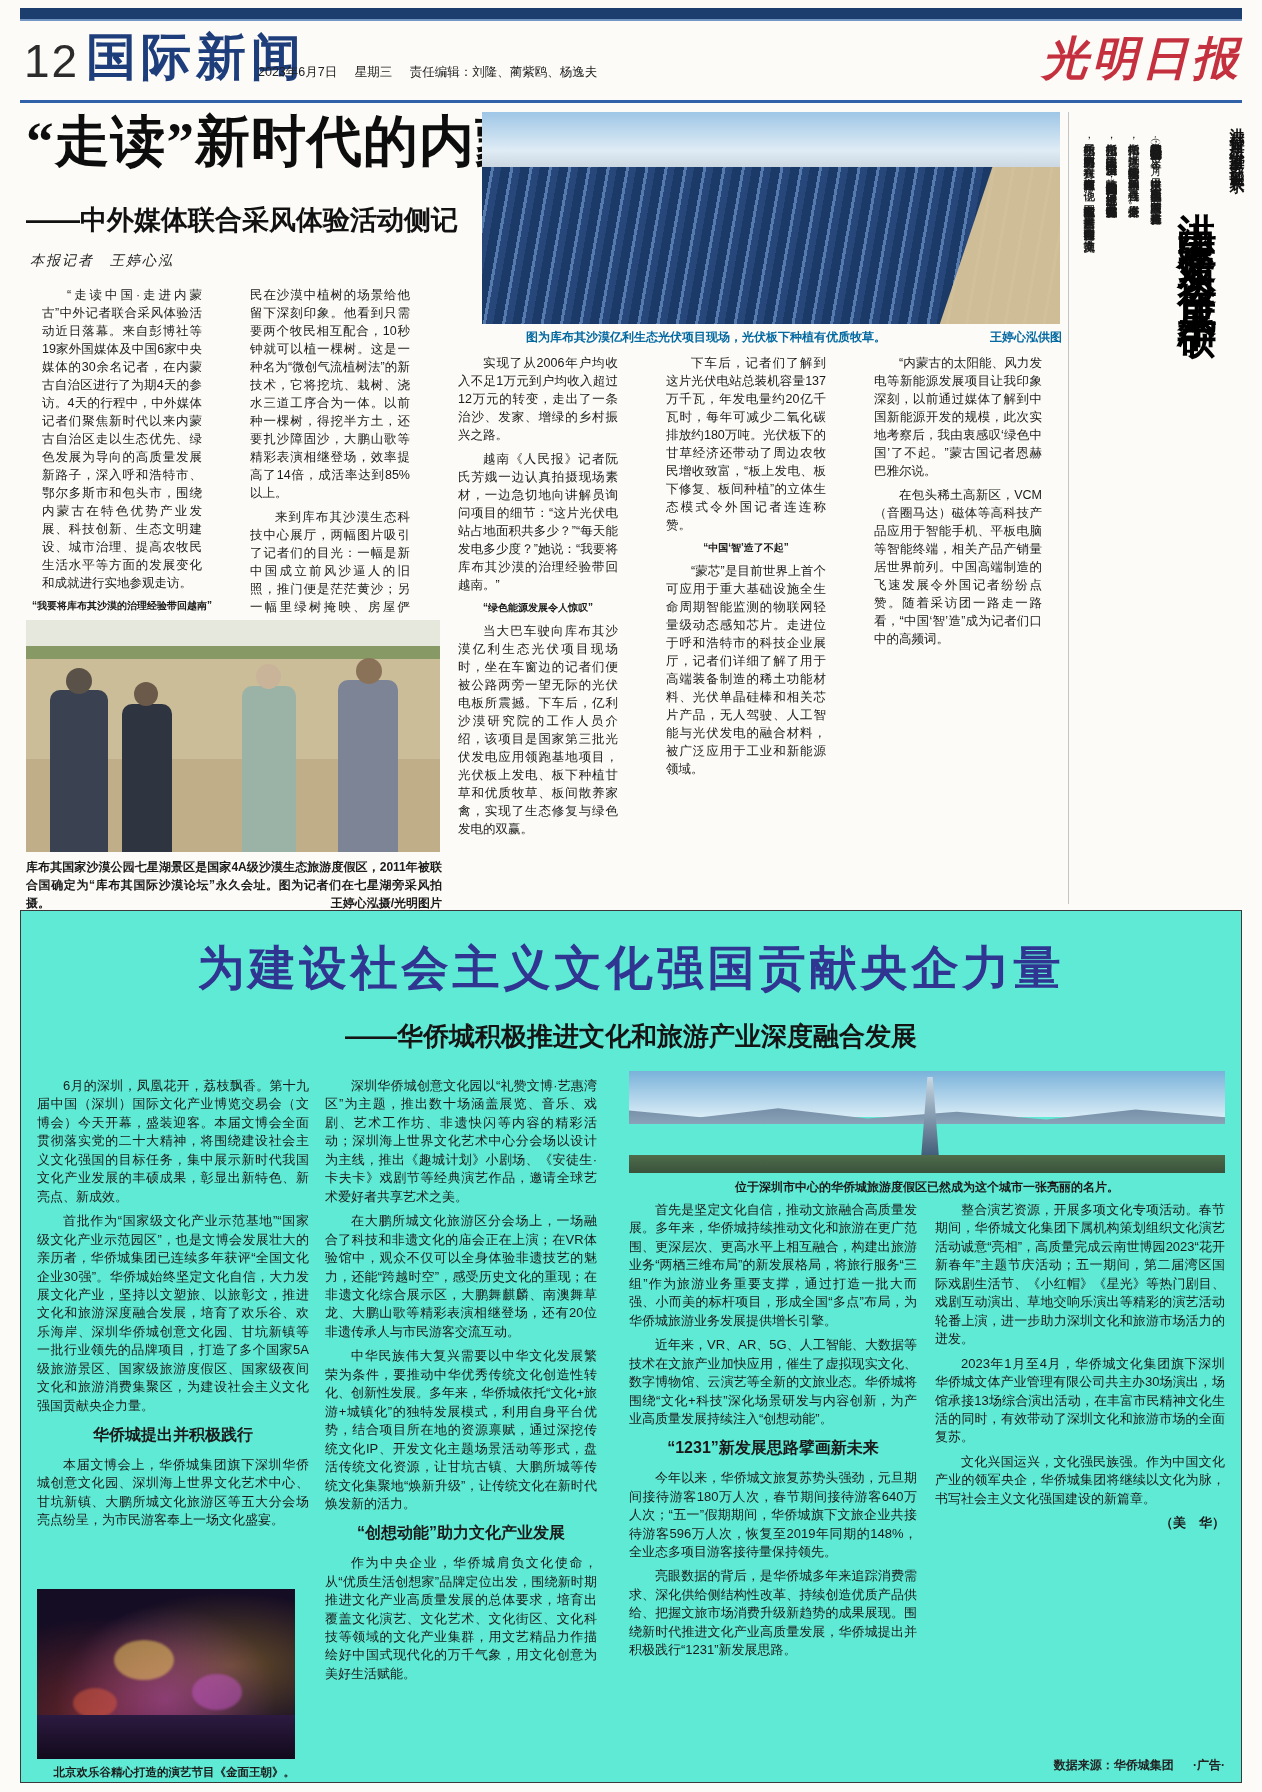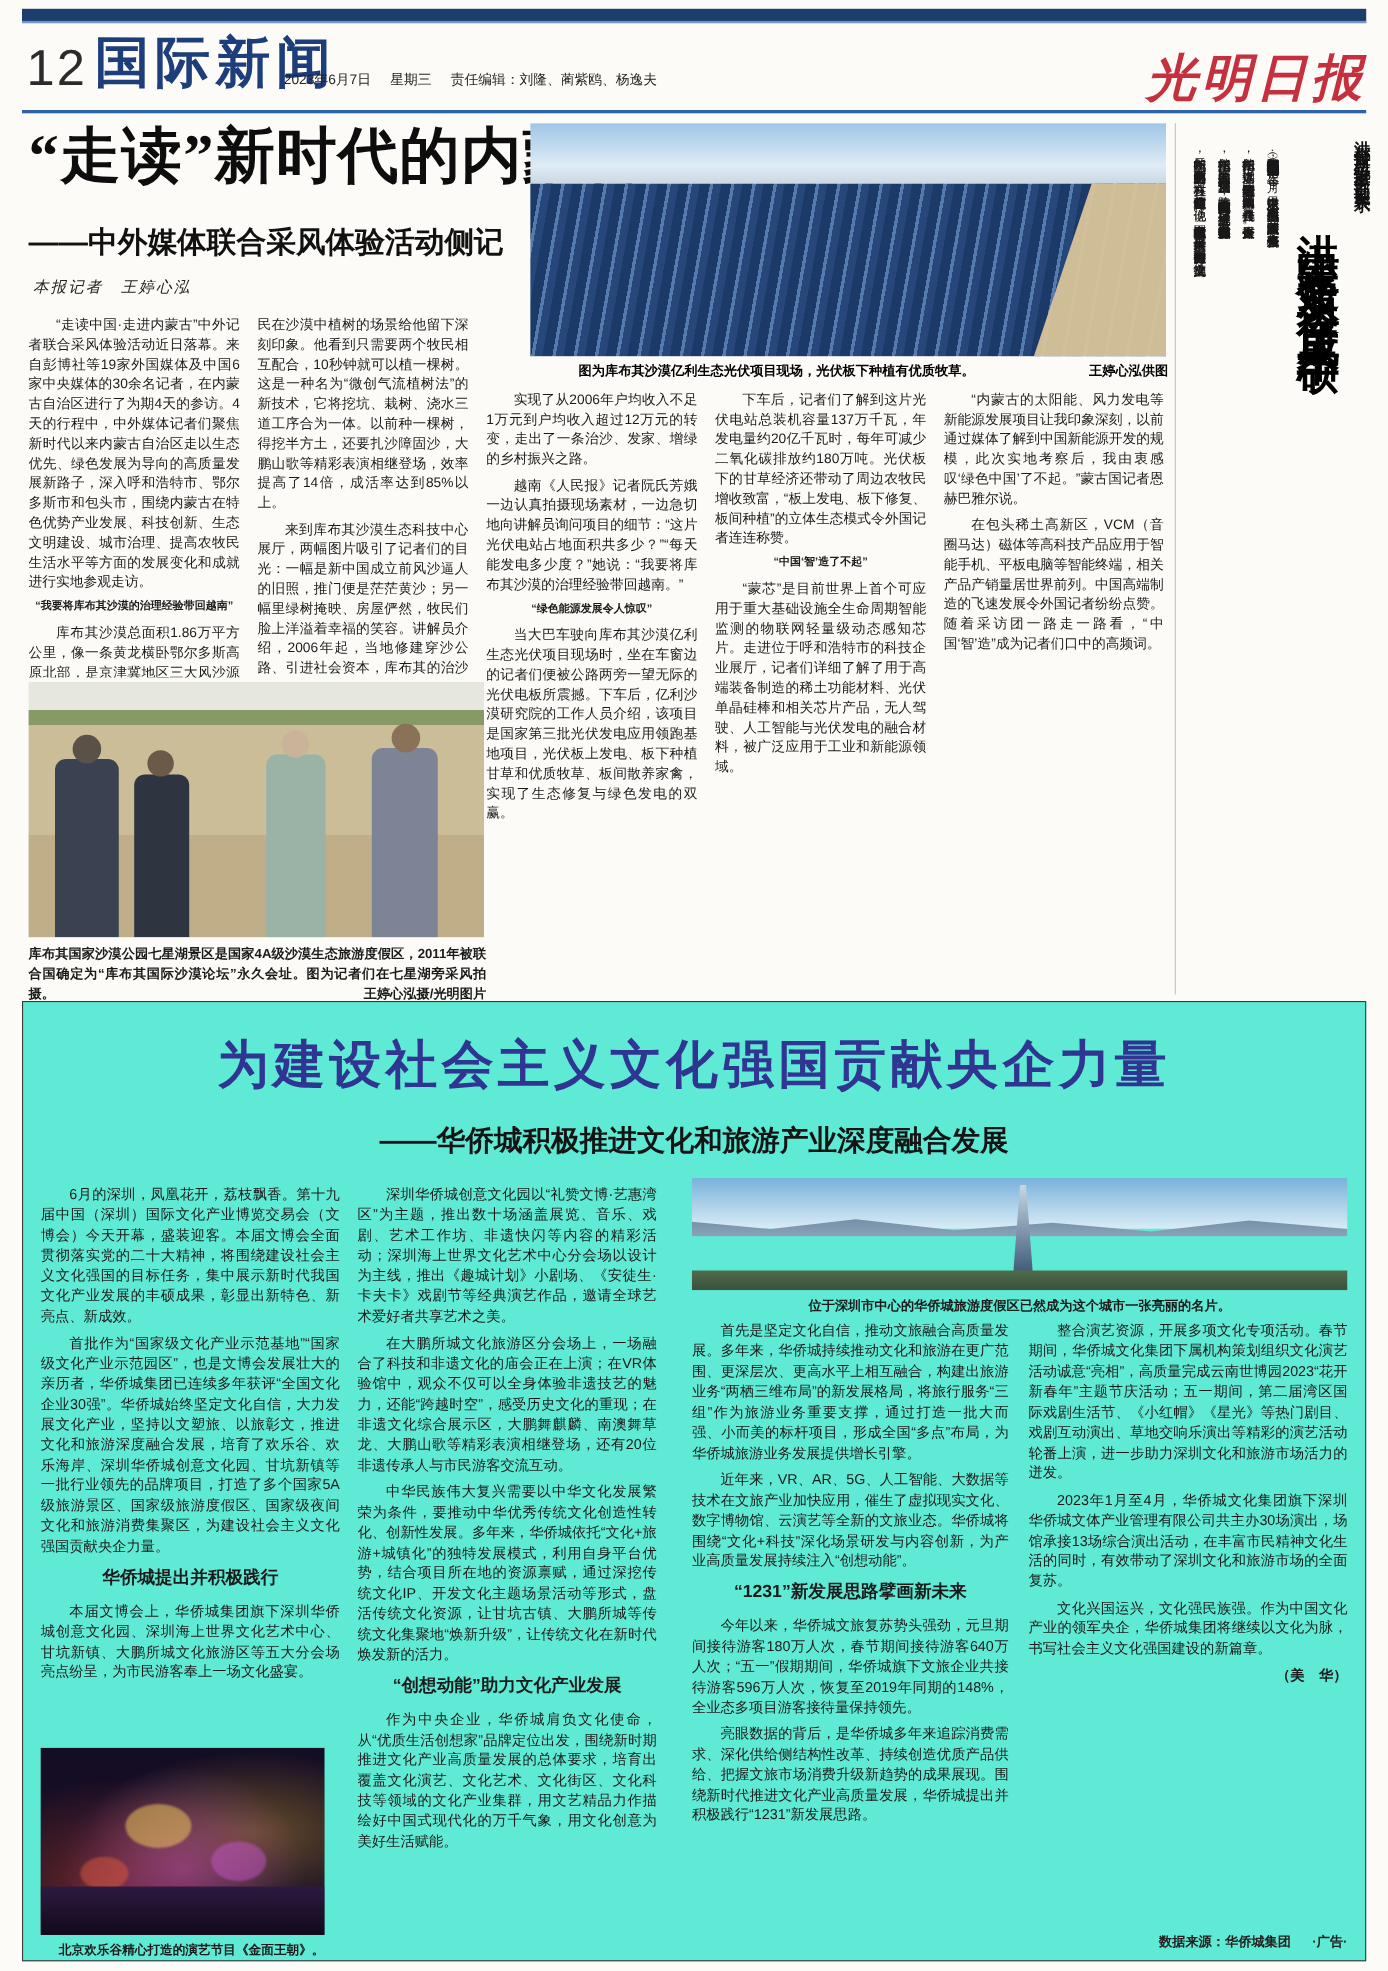"光明日报" .masthead { margin-top: 12px -> none }
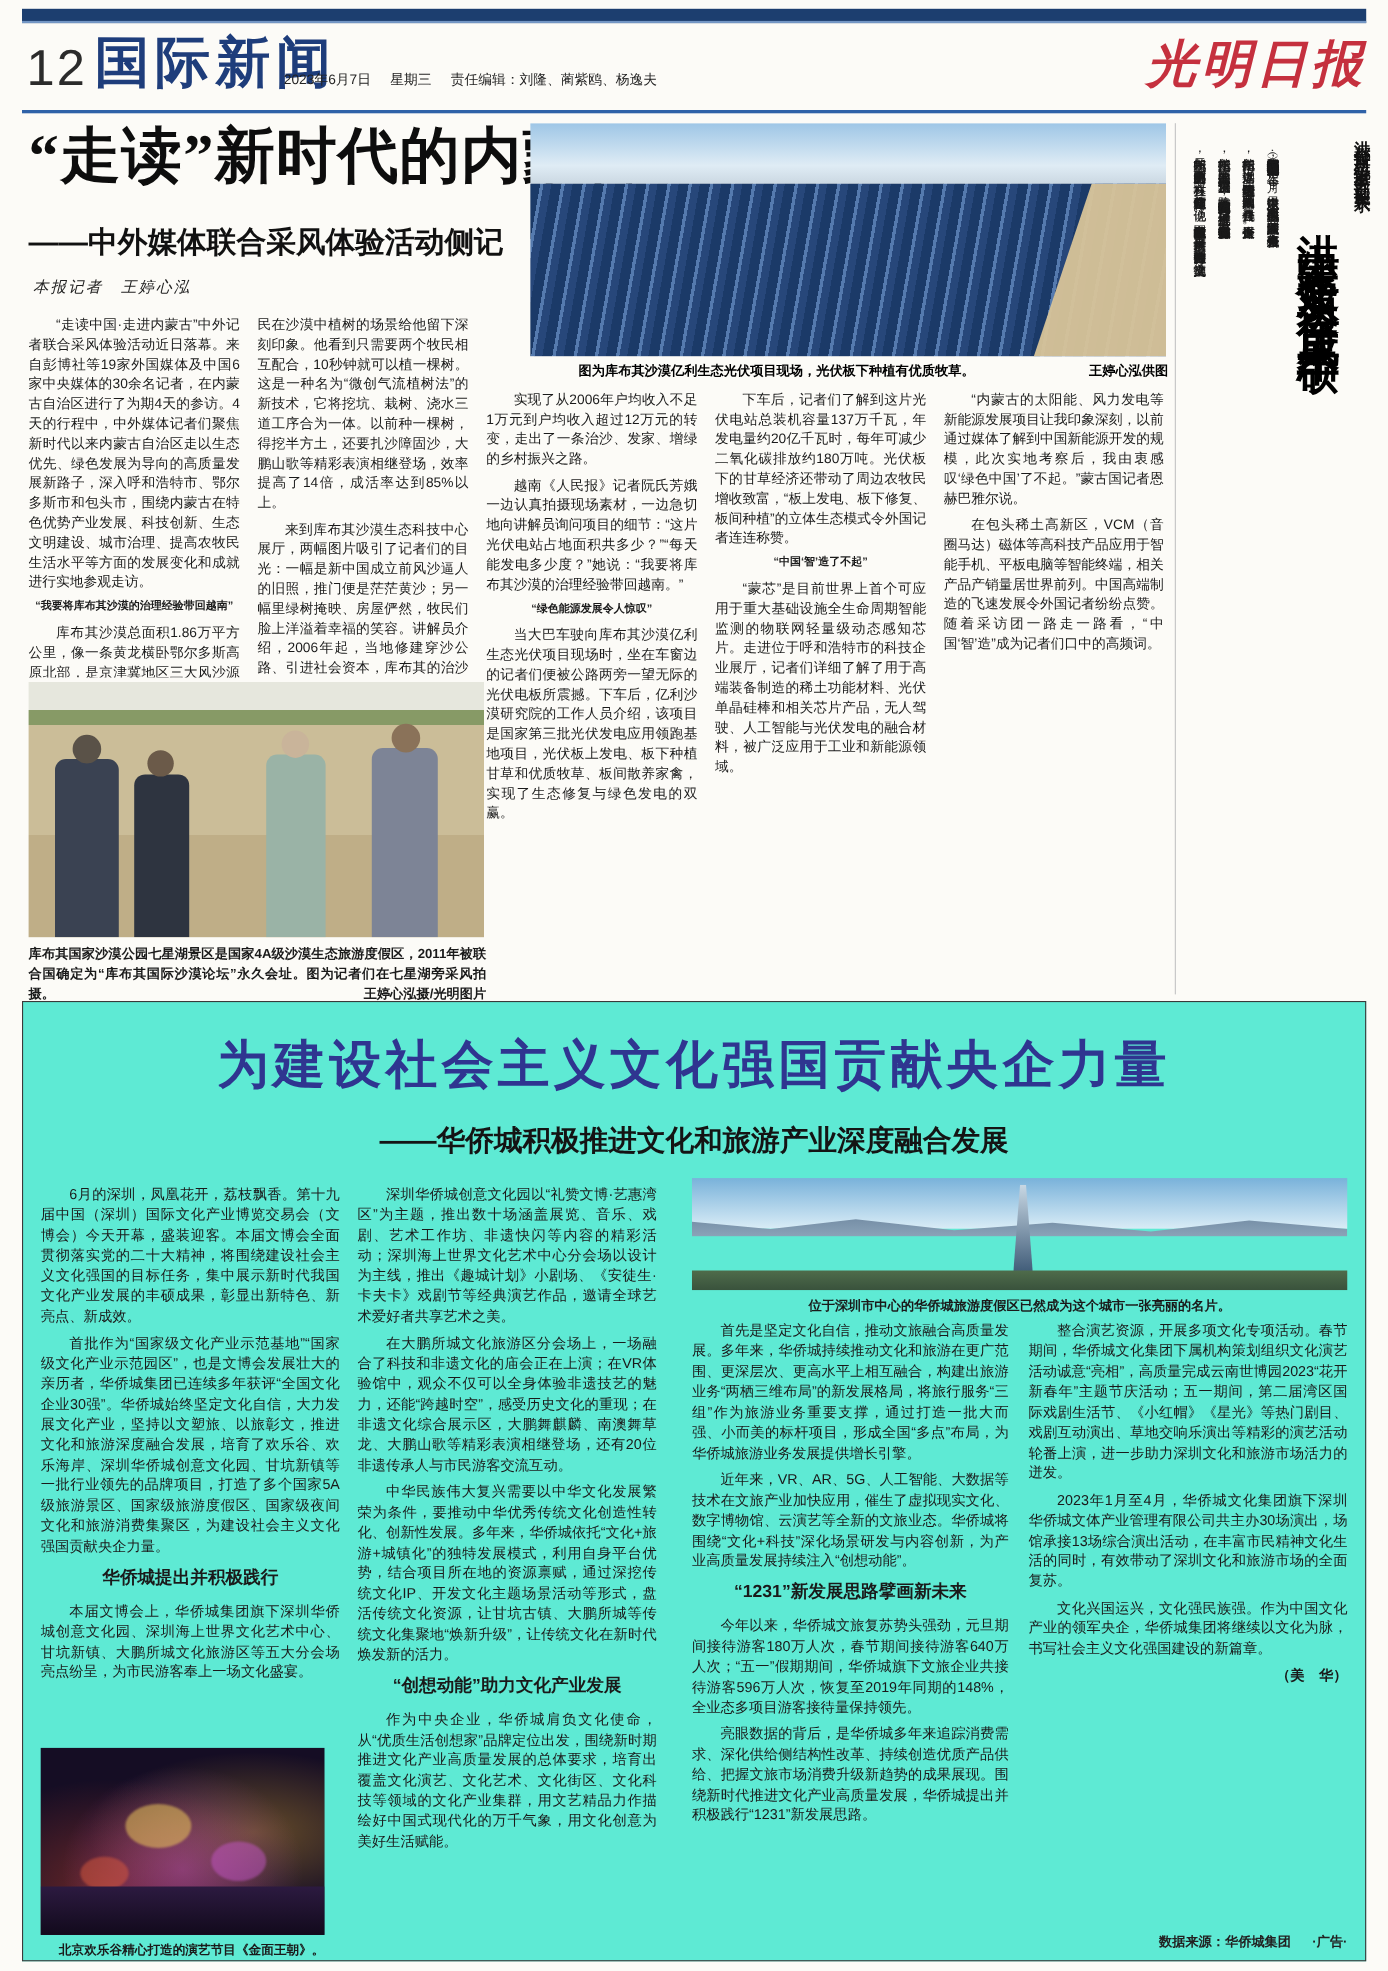"“走读中国·走进内蒙古”中外记者联合采风体验活动近日落幕。来自彭博社等19家外国" .col p { margin: 0 0 6px -> 0 16px 6px }
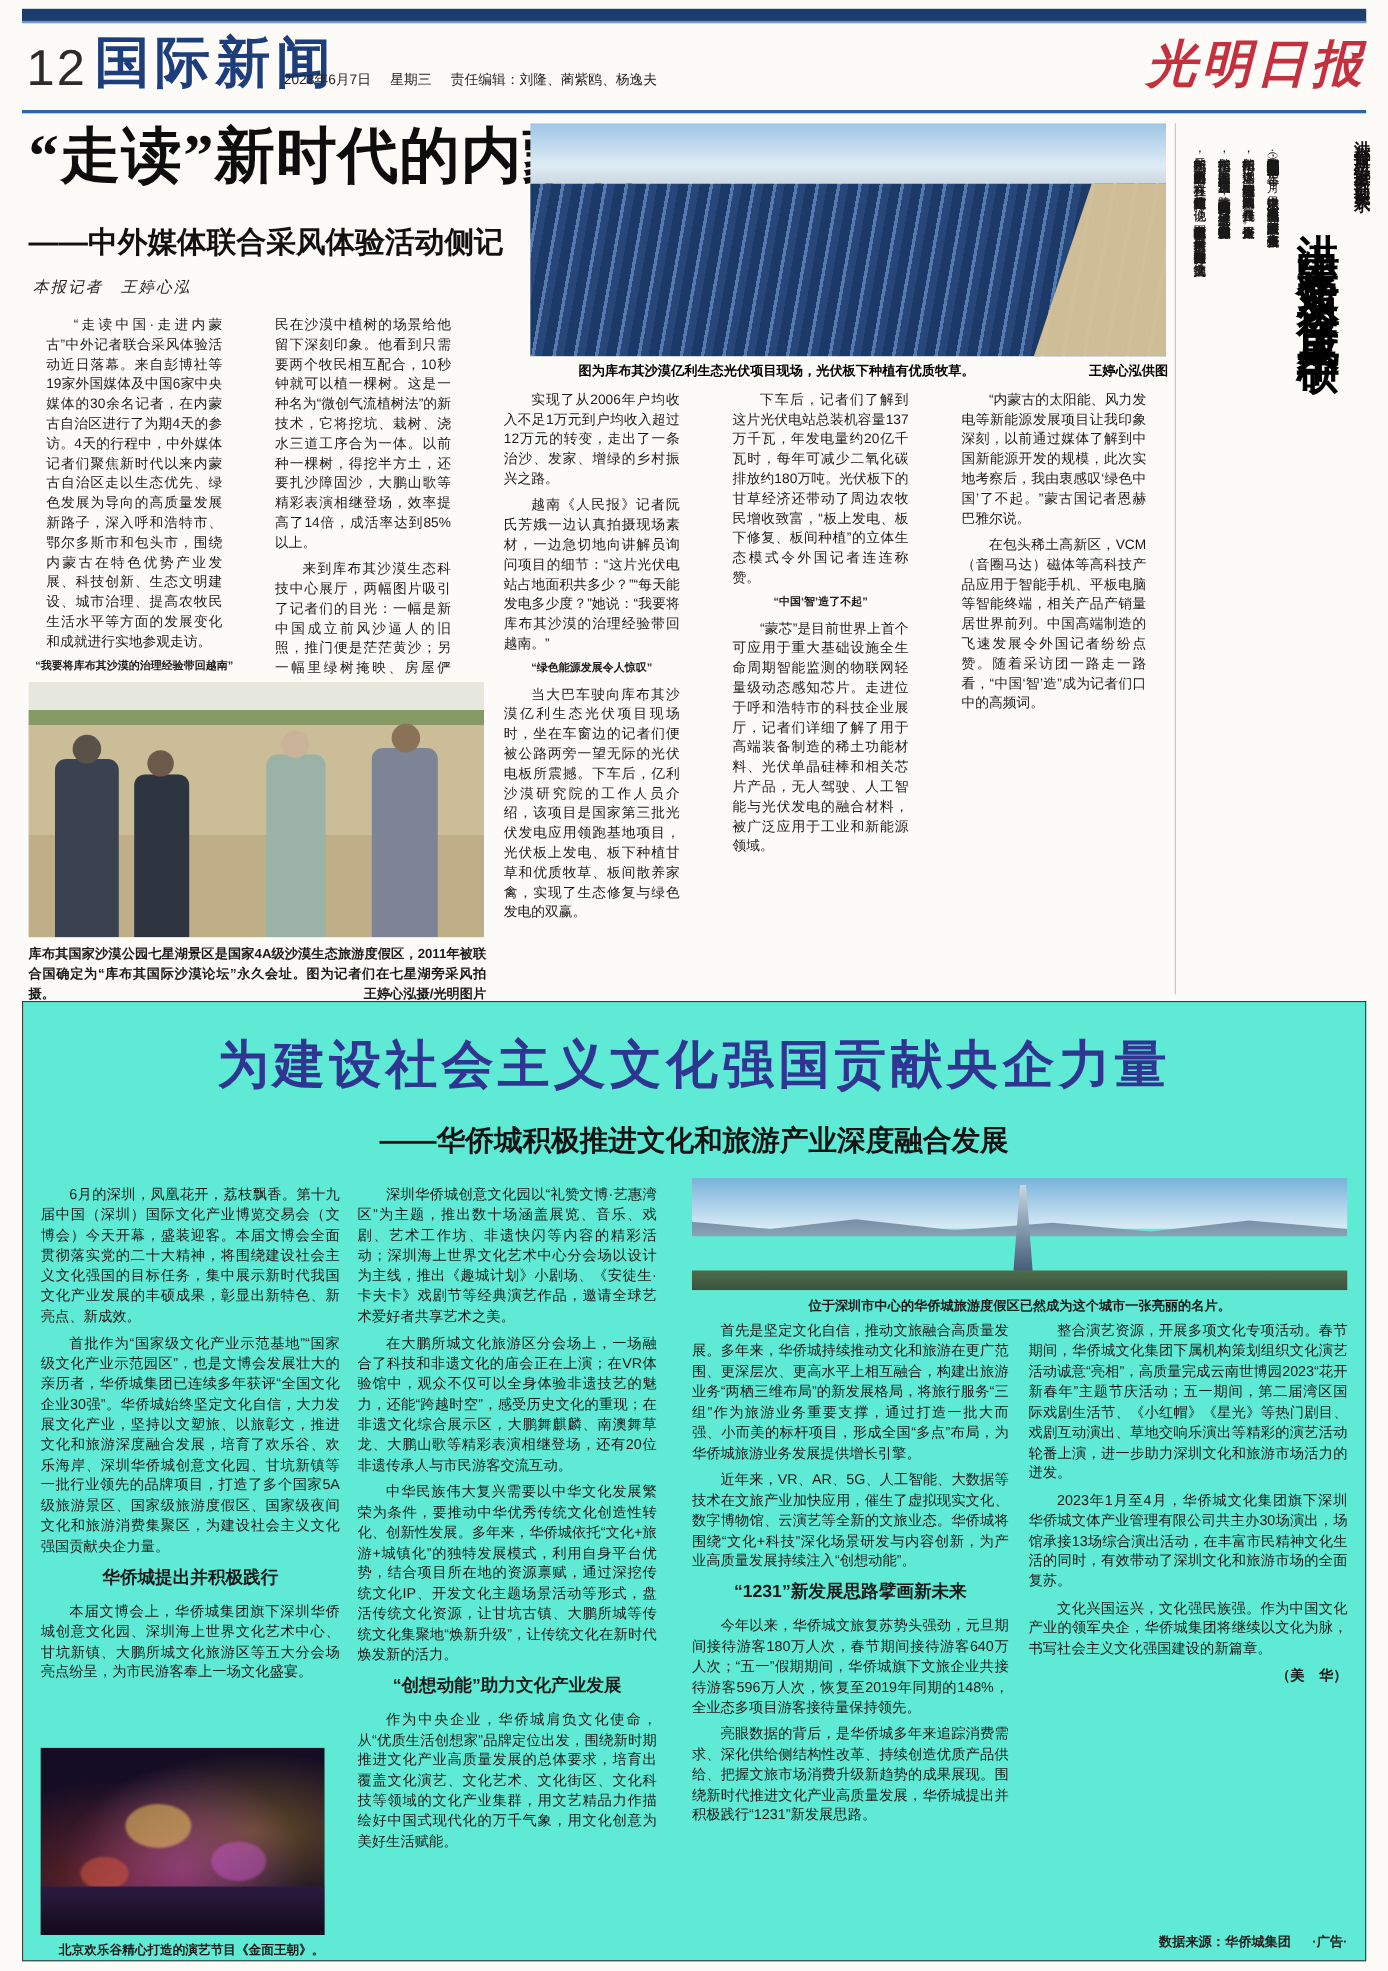"图为库布其沙漠亿利生态光伏项目现场，光伏板下种植有优质牧草。" .cap-row { color: #000000 -> #0369a1 }
